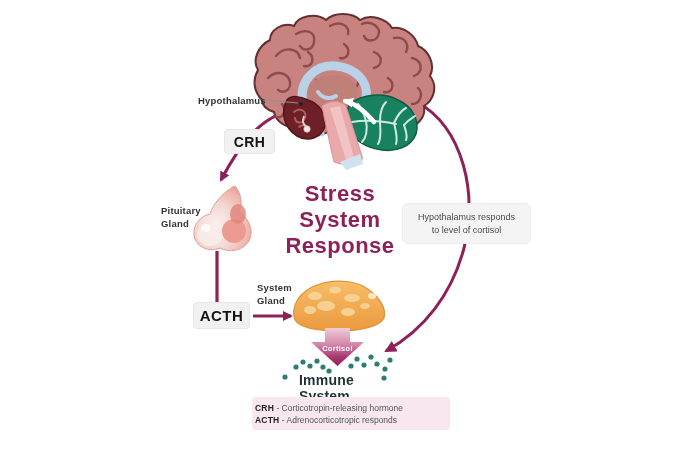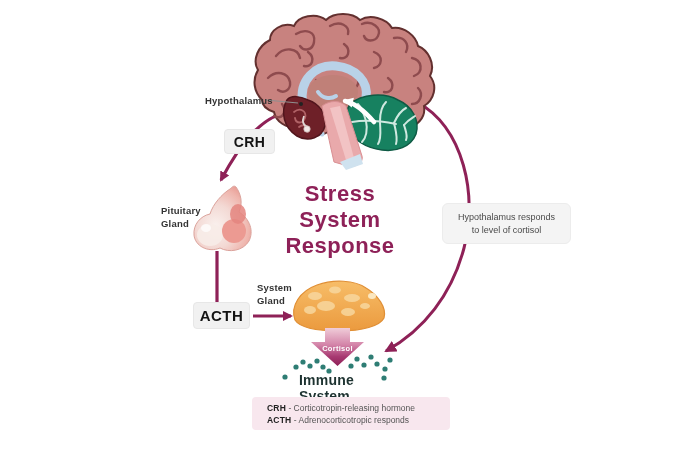"Hypothalamus" div.lbl { margin-left: 7px -> none }
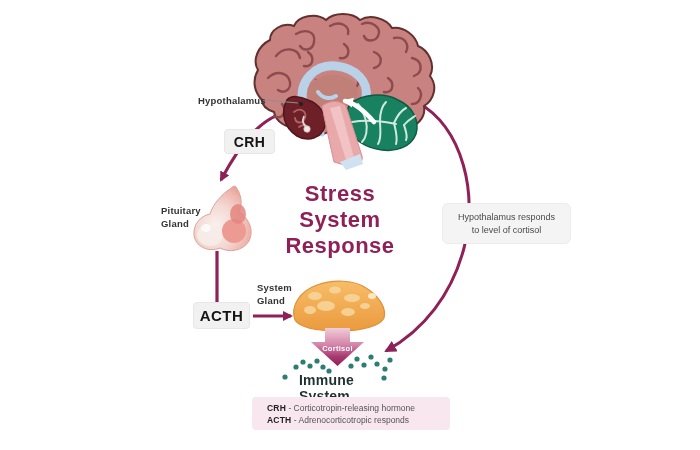"Hypothalamus responds" .notebox { left: 442px -> 402px }
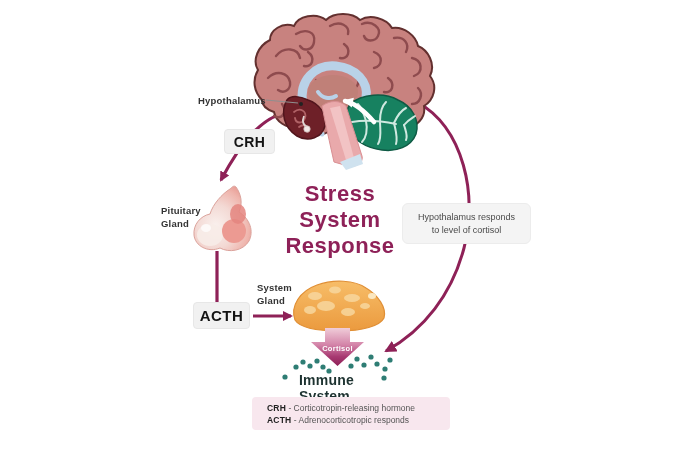"CRH - Corticotropin-releasing hormone" .legendbox { padding-left: 15px -> 3px }
